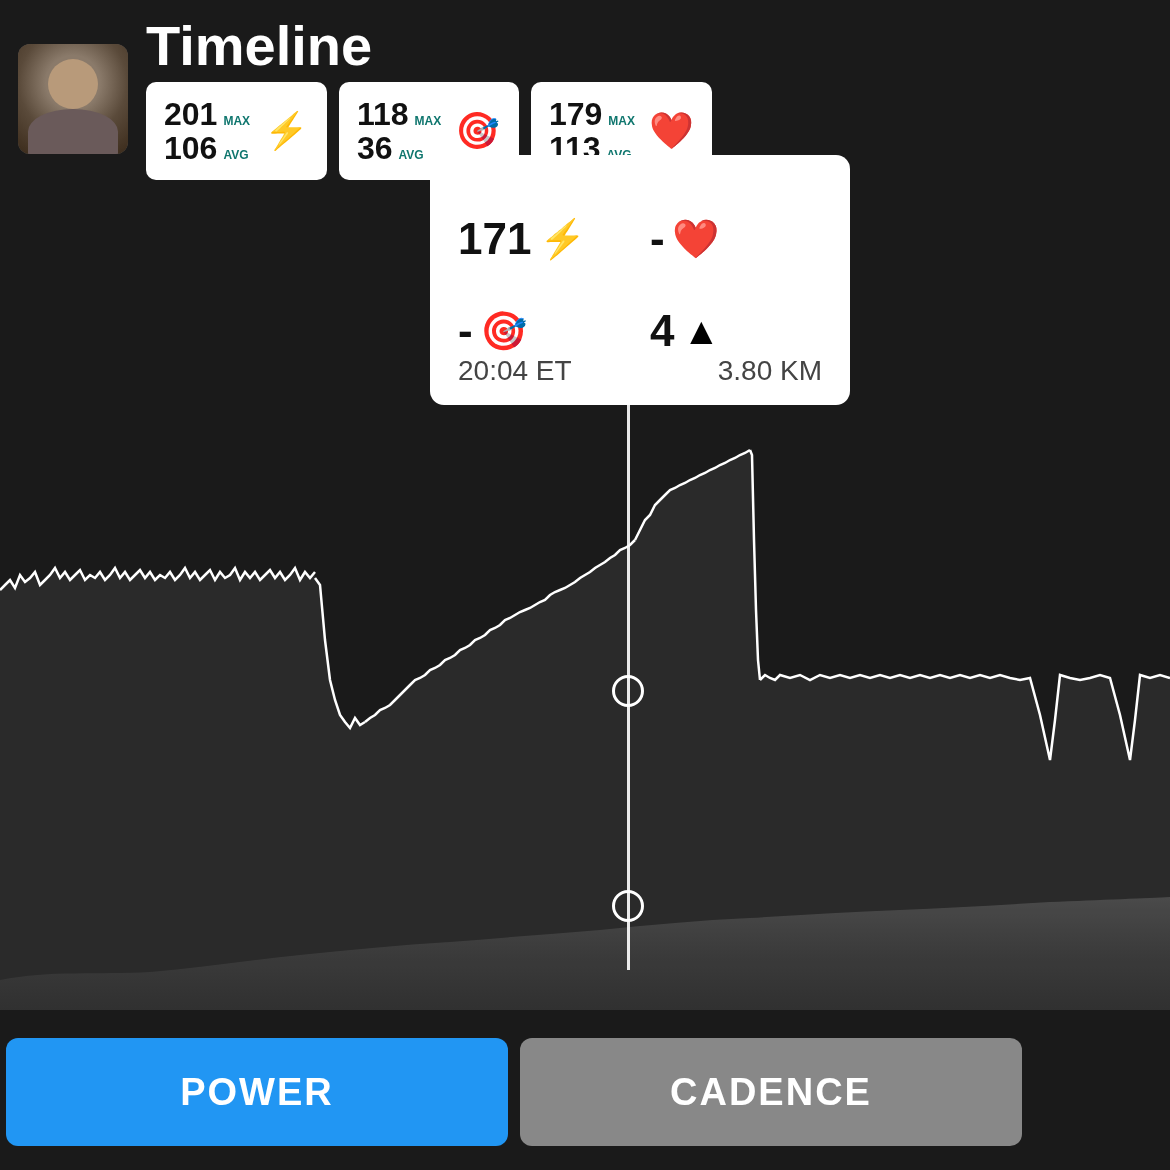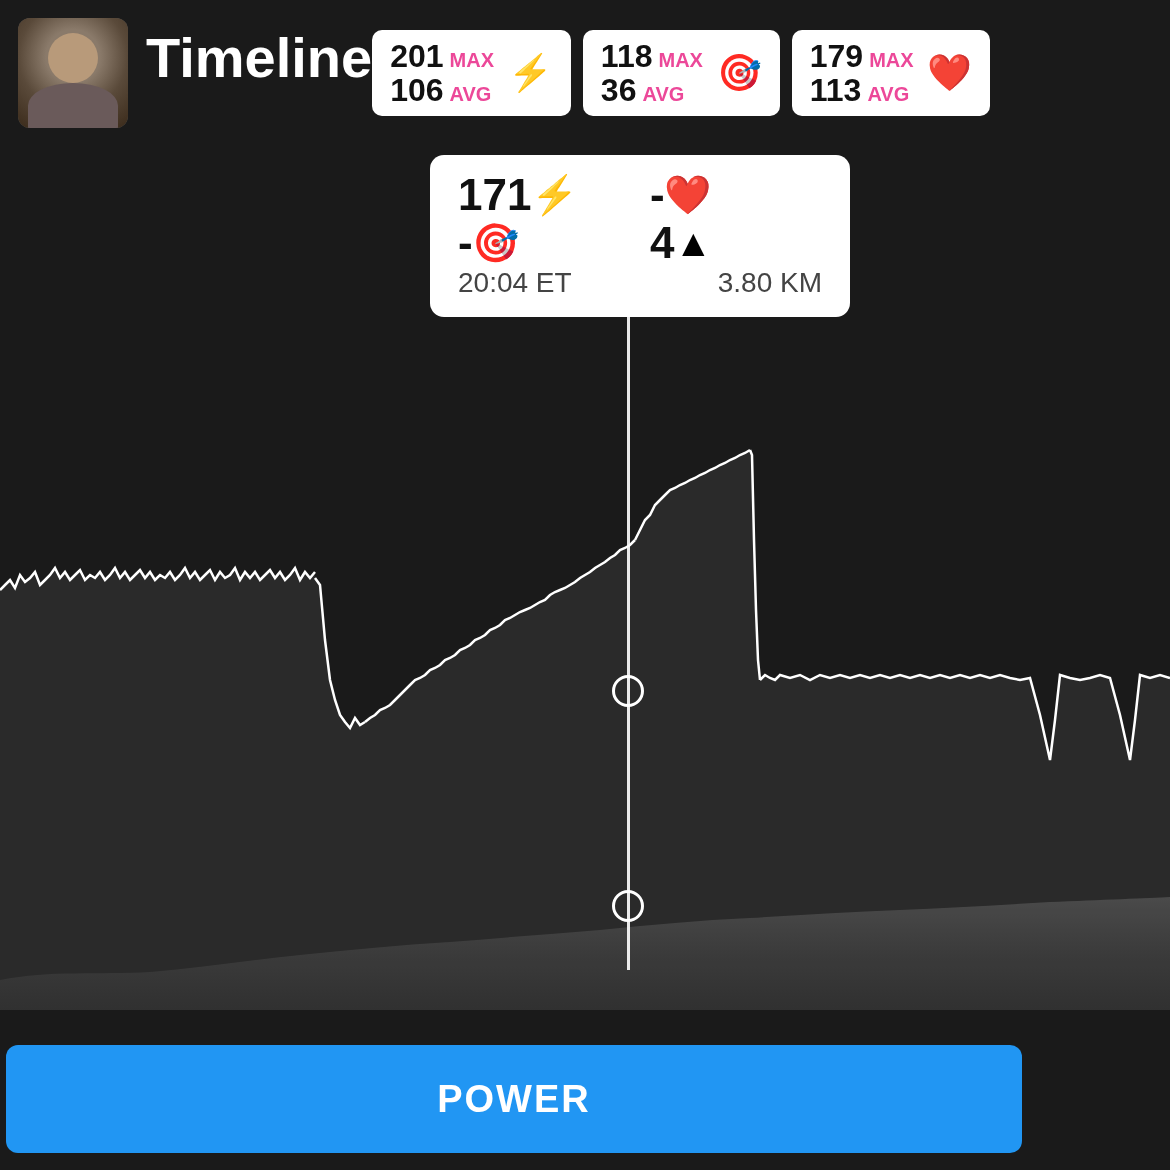"Timeline" .header-title-area { flex-direction: row -> column; gap: none -> 8px }
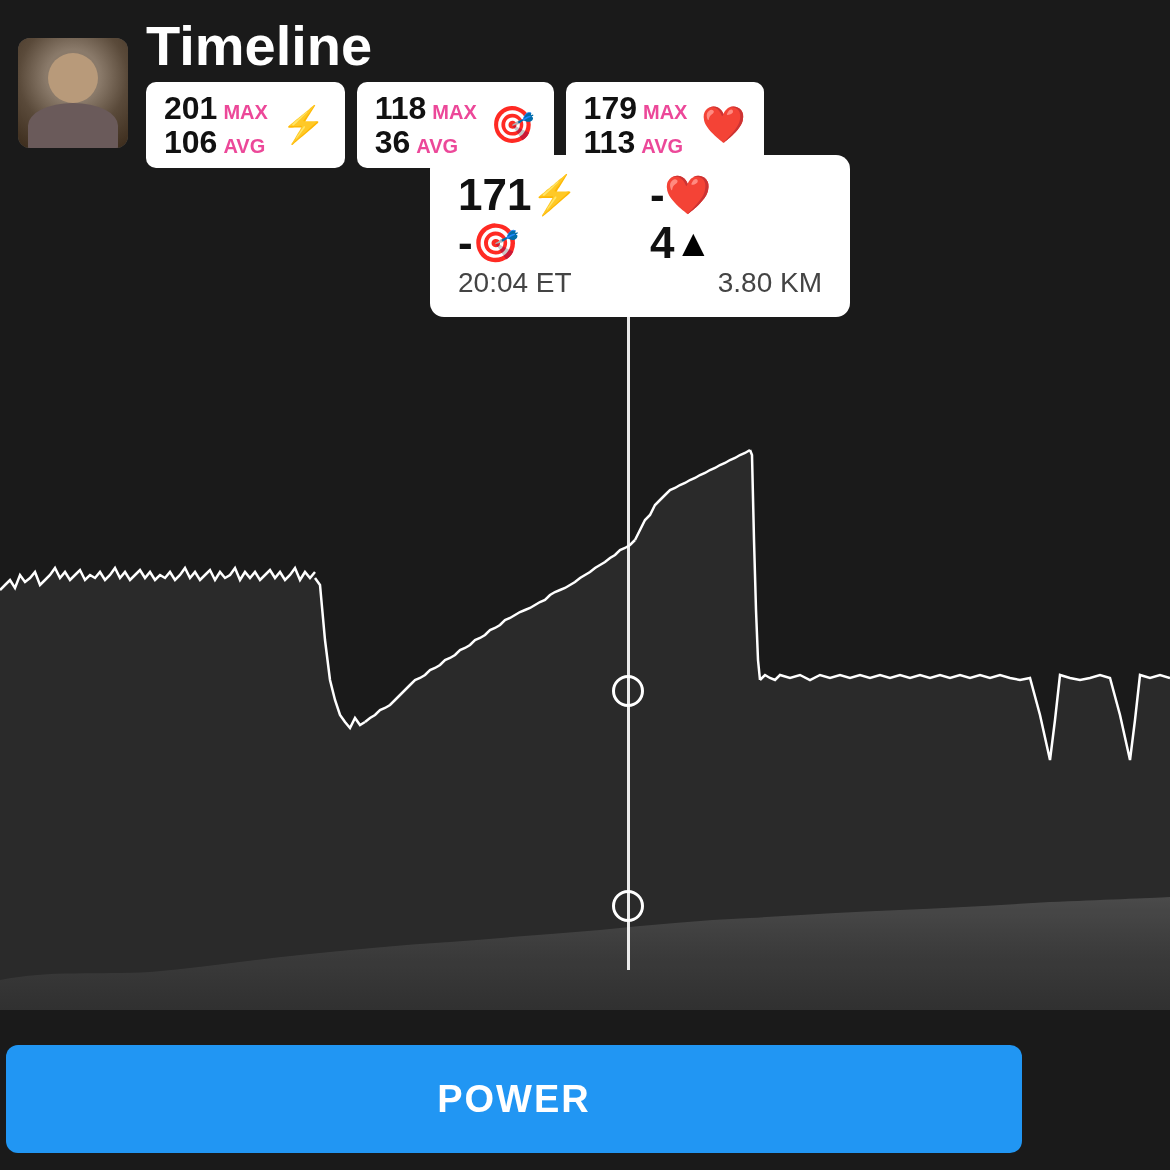"201" .stat-card { padding: 10px 18px -> 16px 18px }
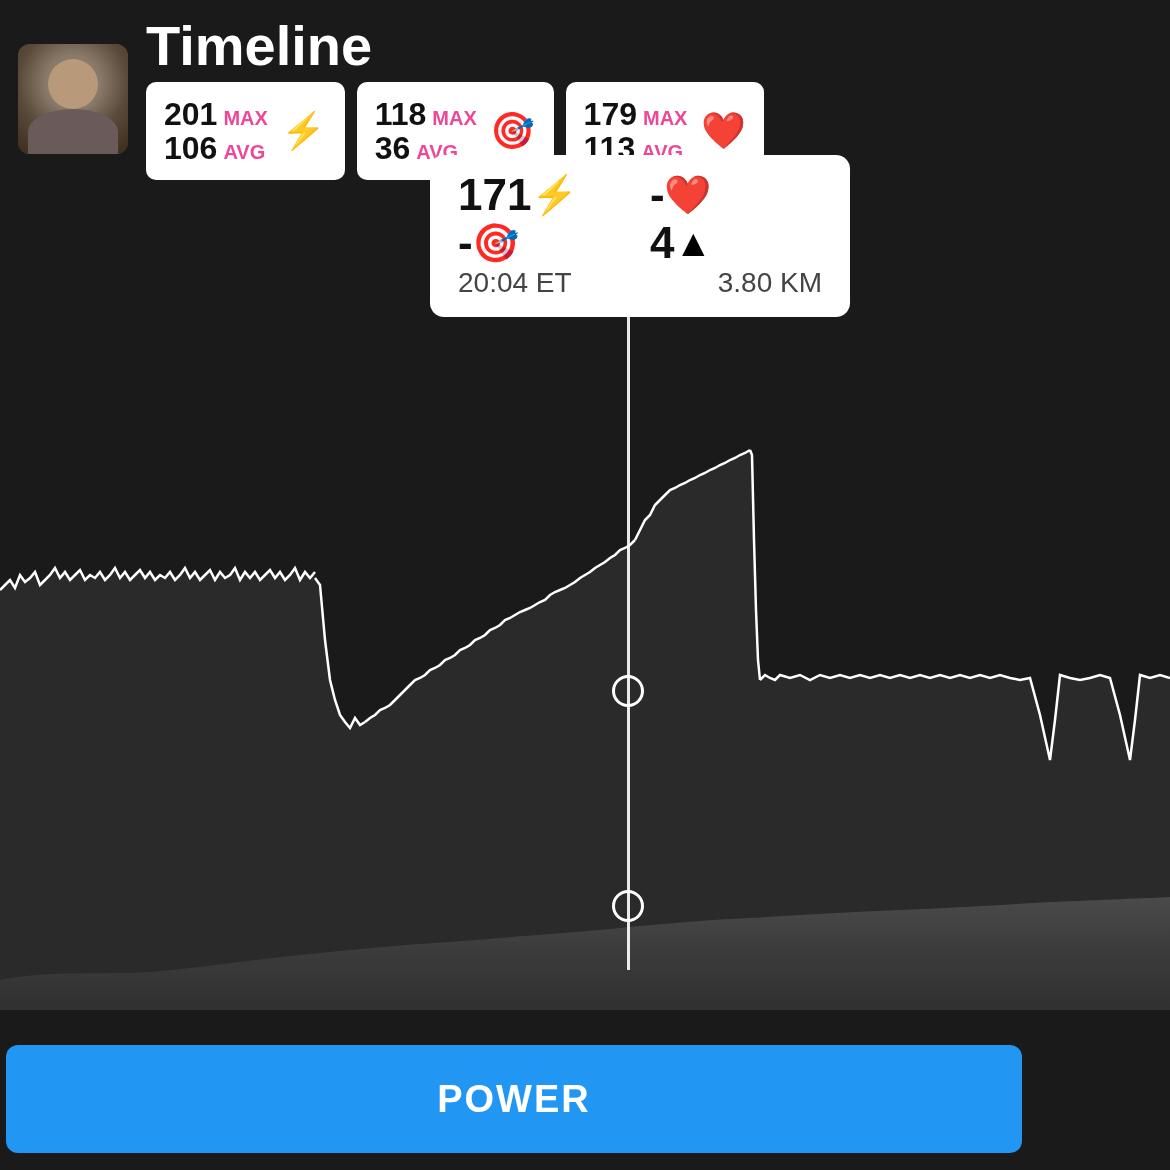"MAX" .stat-label { color: #ec4899 -> #0f766e; font-size: 20px -> 12px }
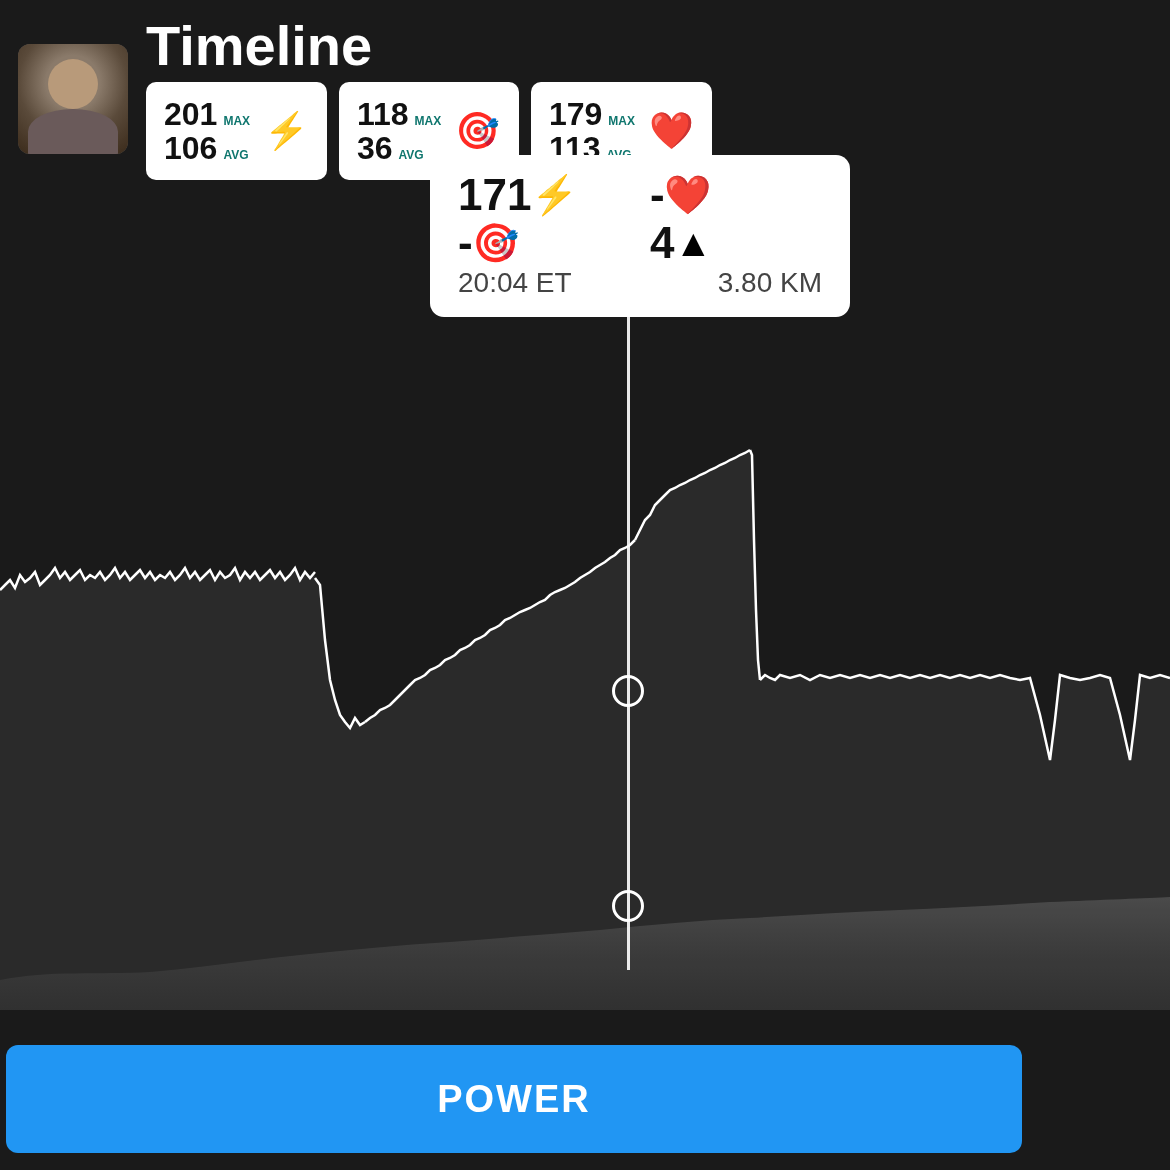"171" .tooltip-item { gap: none -> 8px; margin-top: none -> 44px }
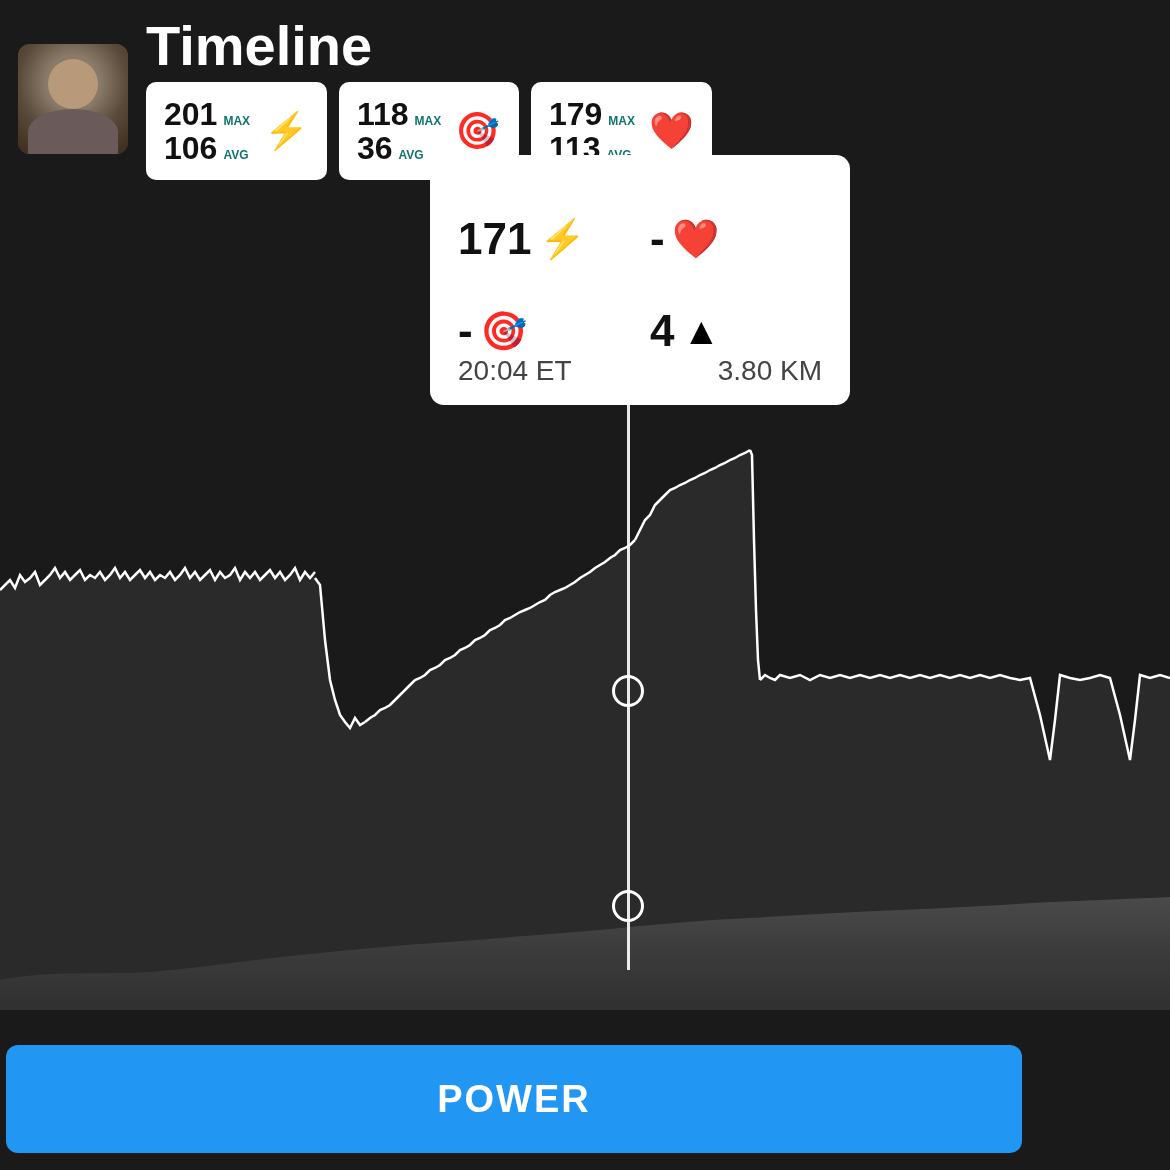"POWER" .bottom-tabs { bottom: 11px -> 18px }
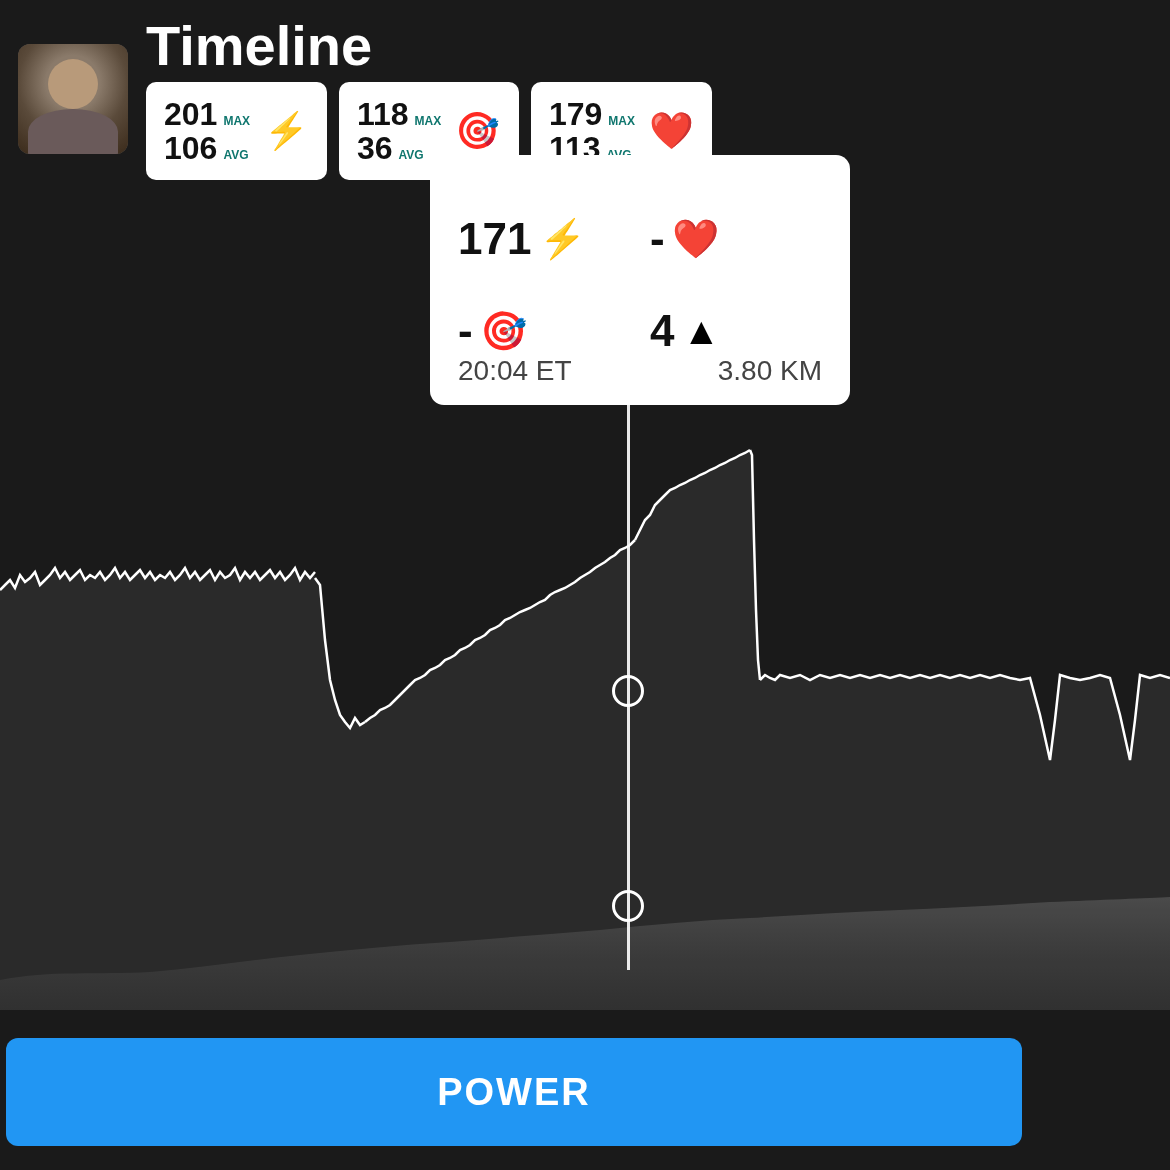"CADENCE" button.tab-btn { html: none -> <button> <span>CADENCE</span> </button> }
